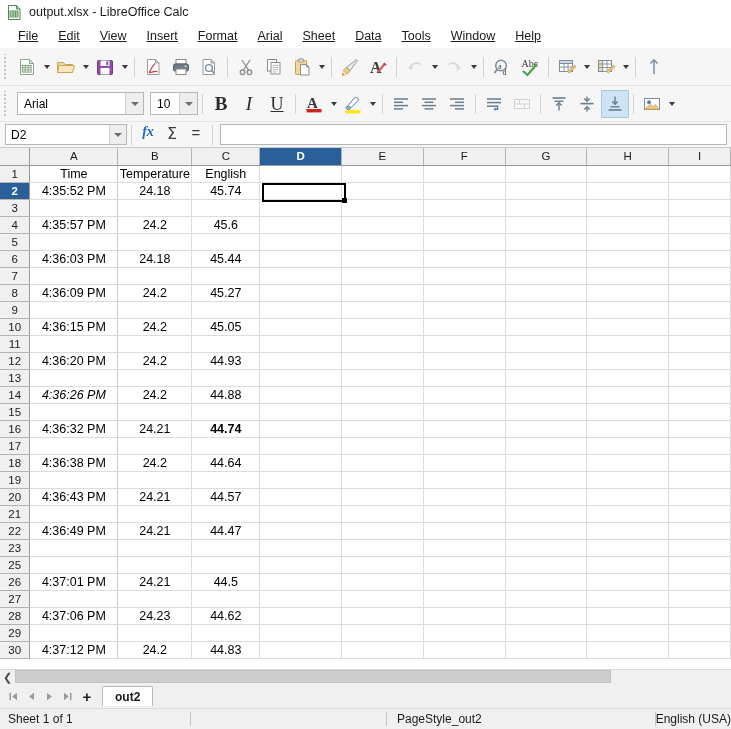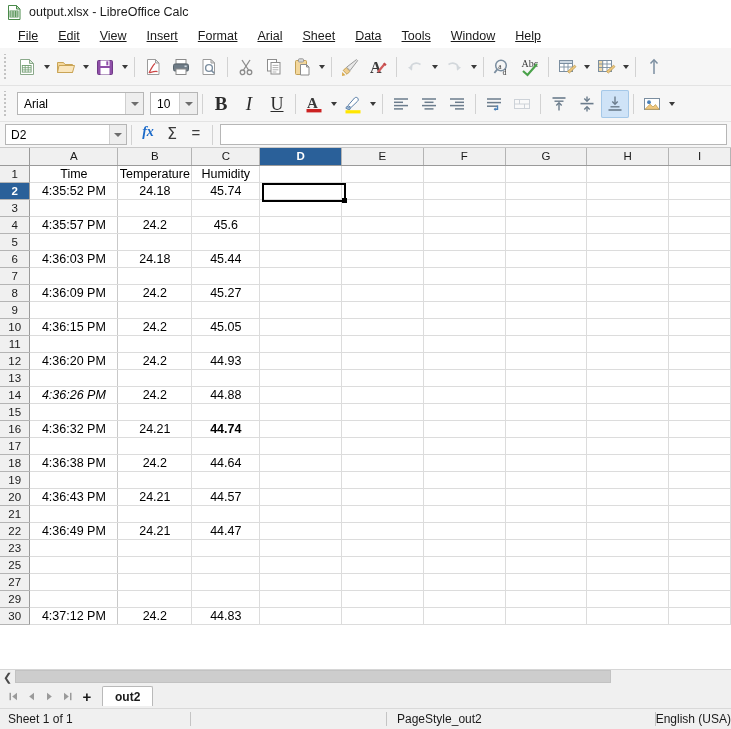"Humidity" td.cell { text: Humidity -> English }
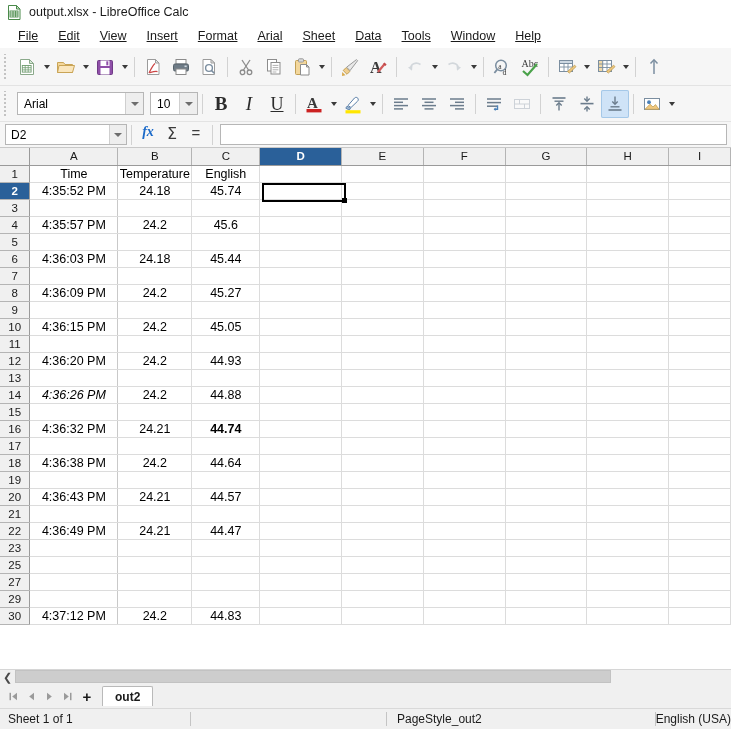"26" tr { html: none -> <tr> <td>26</td> <td>4:37:01 PM</td> <td>24.21</td> <td>44.5</td> <td></td> <td></td> <td></td> <td></td> <td></td> <td></td> </tr> }
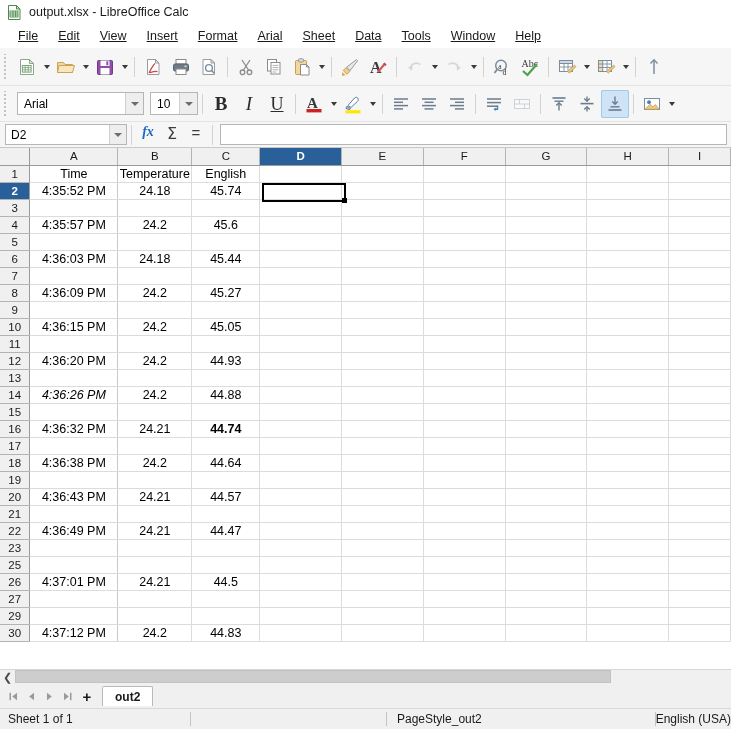"28" tr { html: none -> <tr> <td>28</td> <td>4:37:06 PM</td> <td>24.23</td> <td>44.62</td> <td></td> <td></td> <td></td> <td></td> <td></td> <td></td> </tr> }
